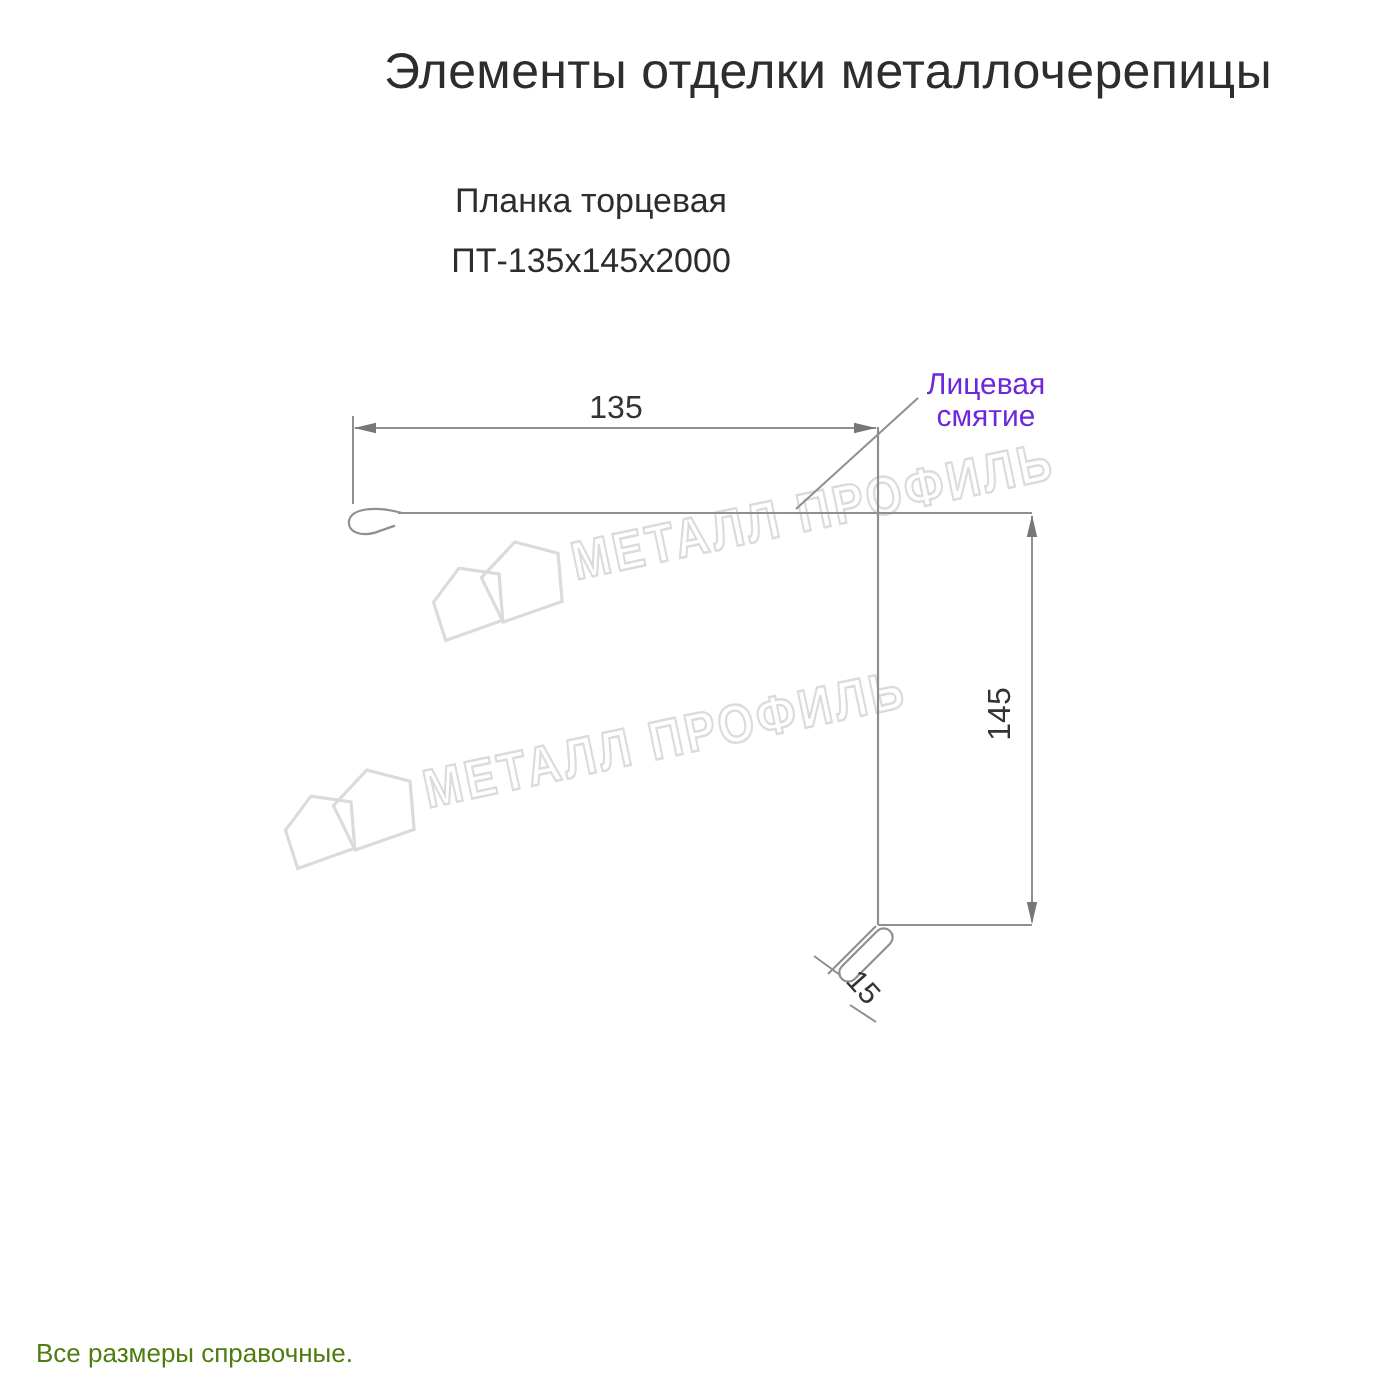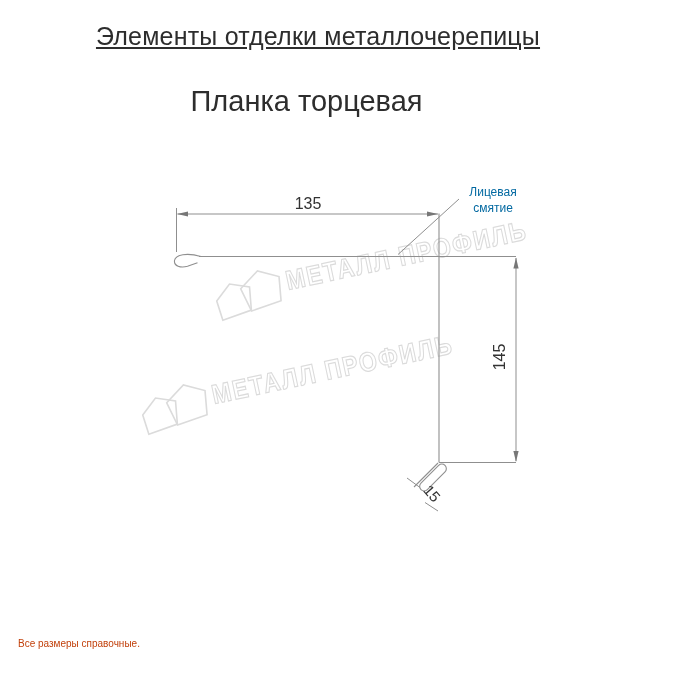"Элементы отделки металлочерепицы" .page-title { text-align: center -> right; text-decoration: underline -> none }
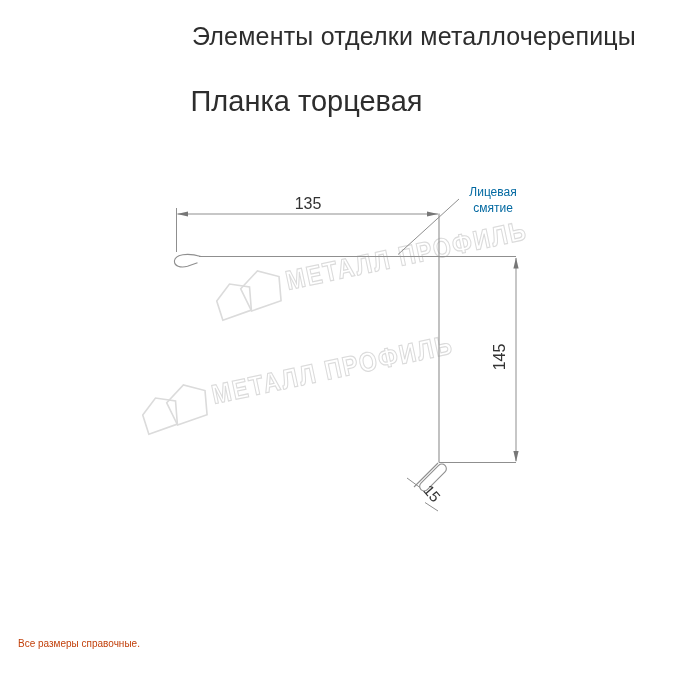"Планка торцевая" .product-name { font-size: 29px -> 17px; padding-left: 11px -> none }
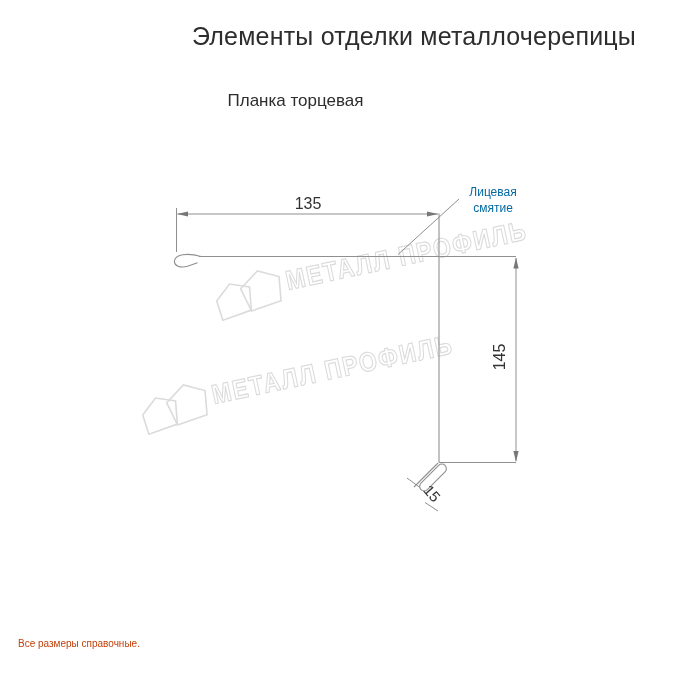"ПТ-135х145х2000" div { html: none -> <div>ПТ-135х145х2000</div> }
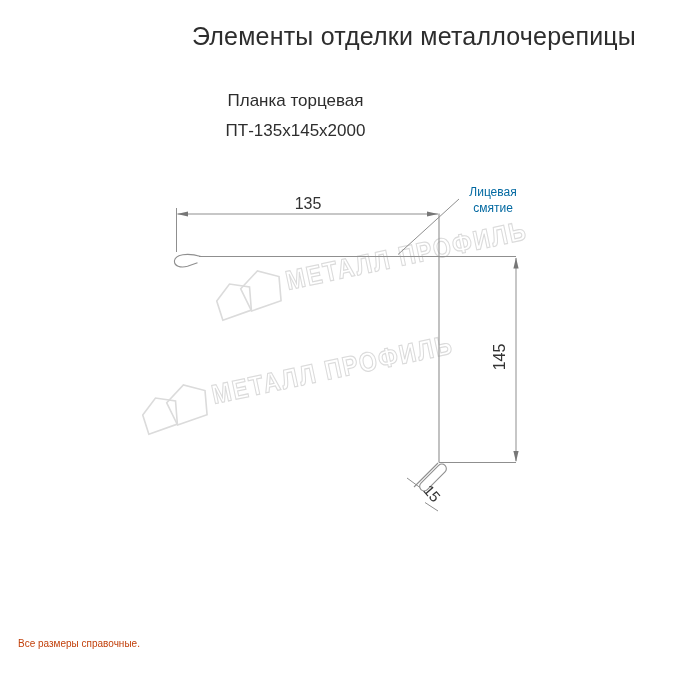"Лицевая" .face-label { color: #0369a1 -> #6d28d9; font-size: 12px -> 15px }
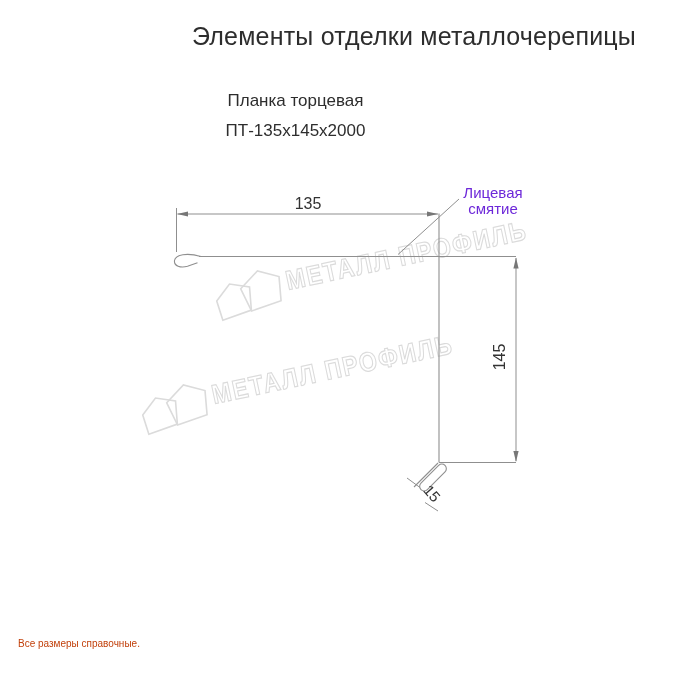"Все размеры справочные." .footer-notes { color: #c2410c -> #4d7c0f; font-size: 10px -> 13px; top: 634px -> 667px }
